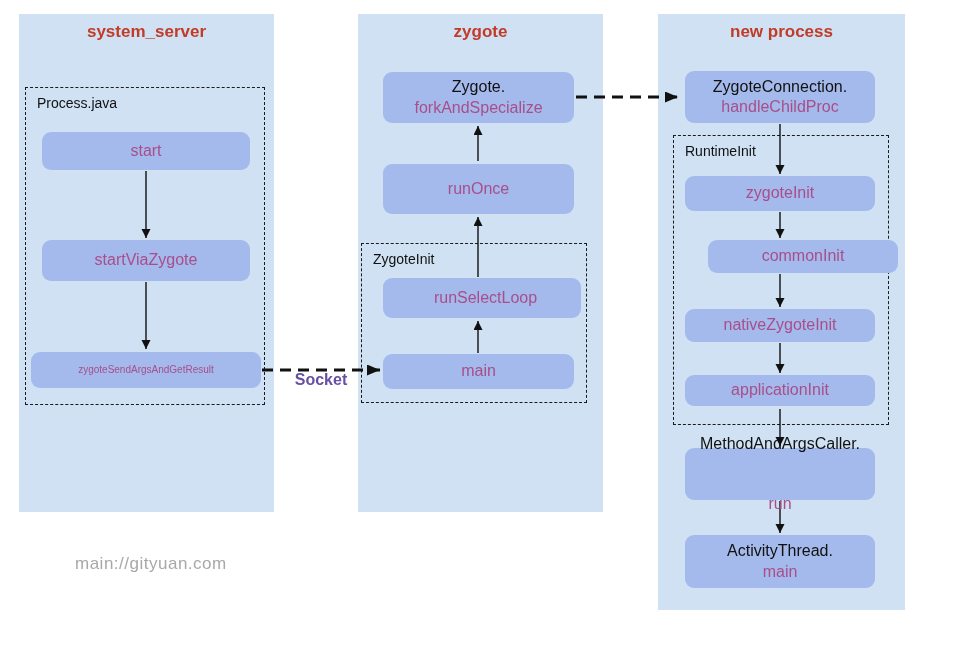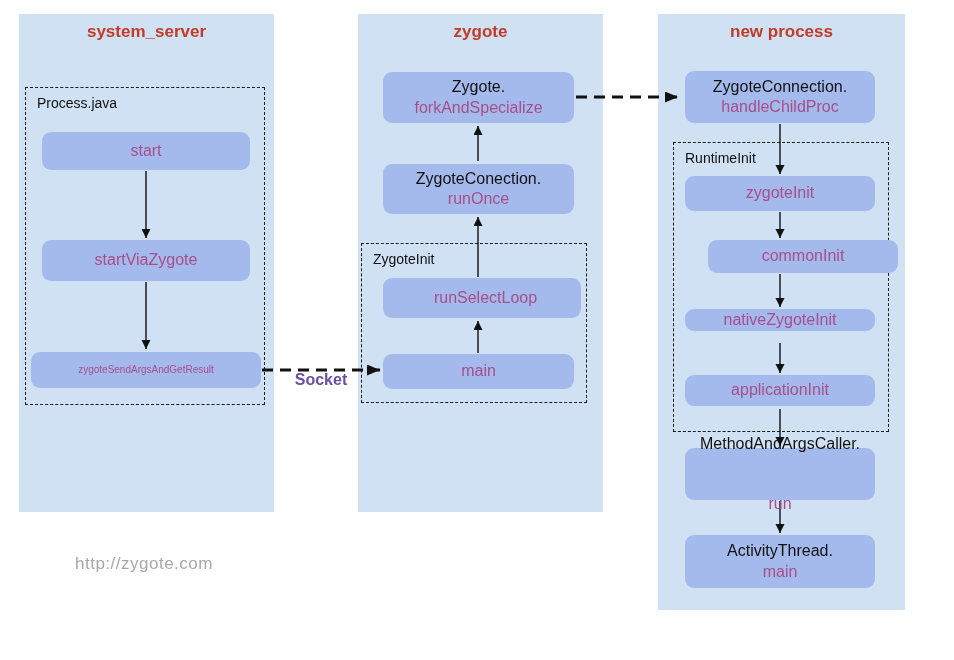"RuntimeInit" div.group { top: 142px -> 135px }
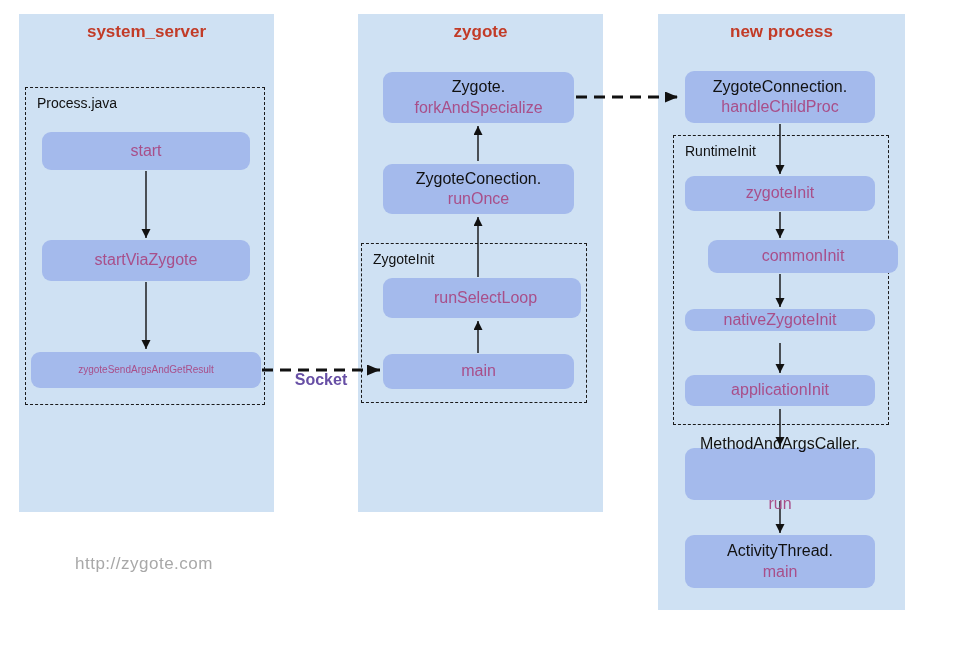"ZygoteConection." span.cls { html: <span>ZygoteConection.</span> -> none }
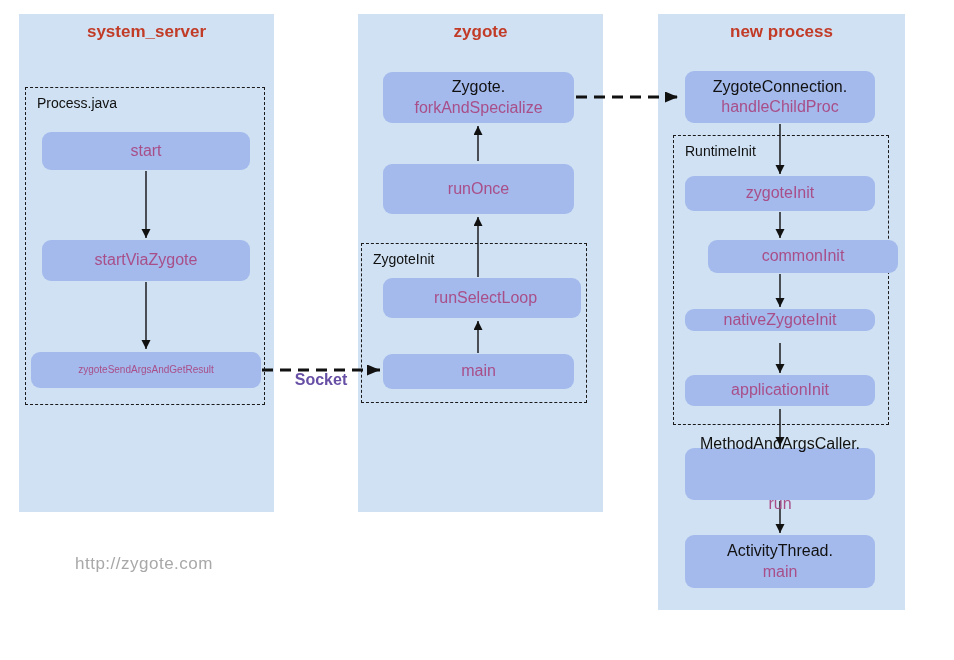"nativeZygoteInit" div.node { height: 22px -> 33px }
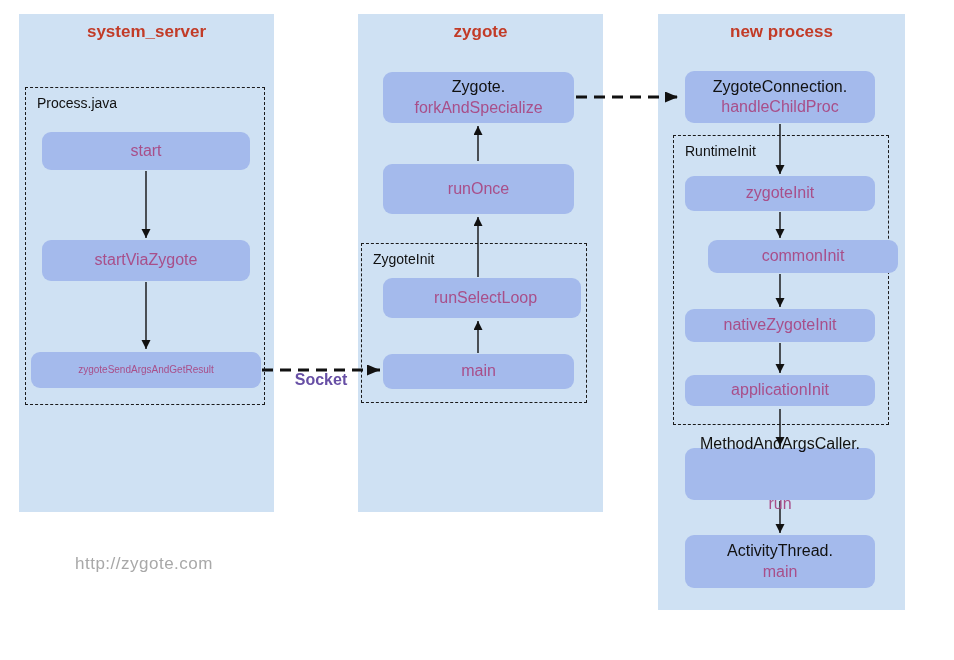"http://zygote.com" span.watermark { text: http://zygote.com -> main://gityuan.com }
